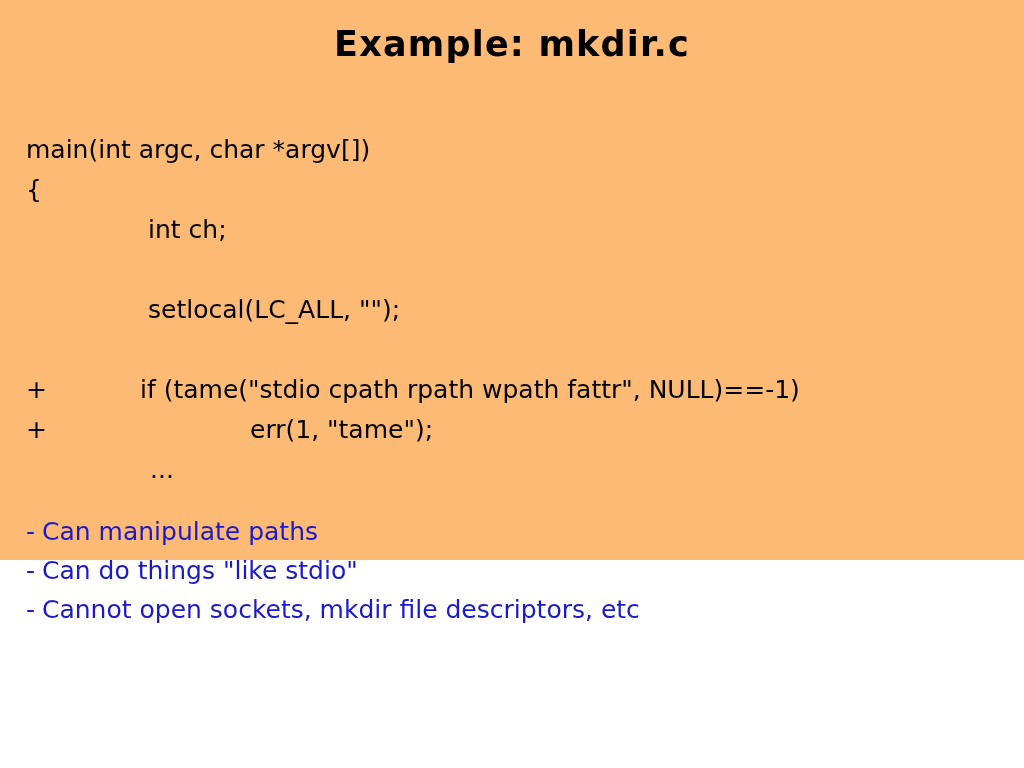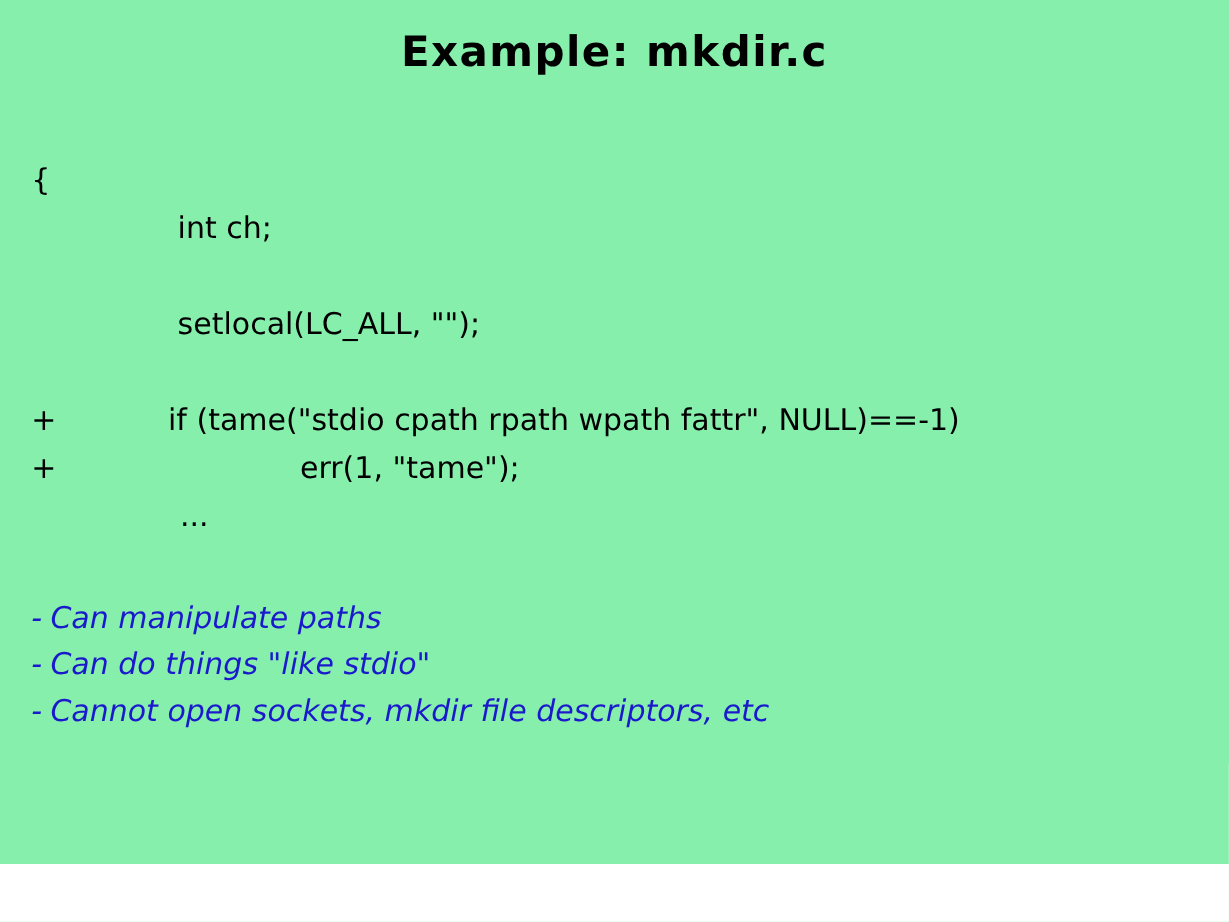"Example: mkdir.c" .slide { background: #86efac -> #fdba74; height: 720px -> 560px }
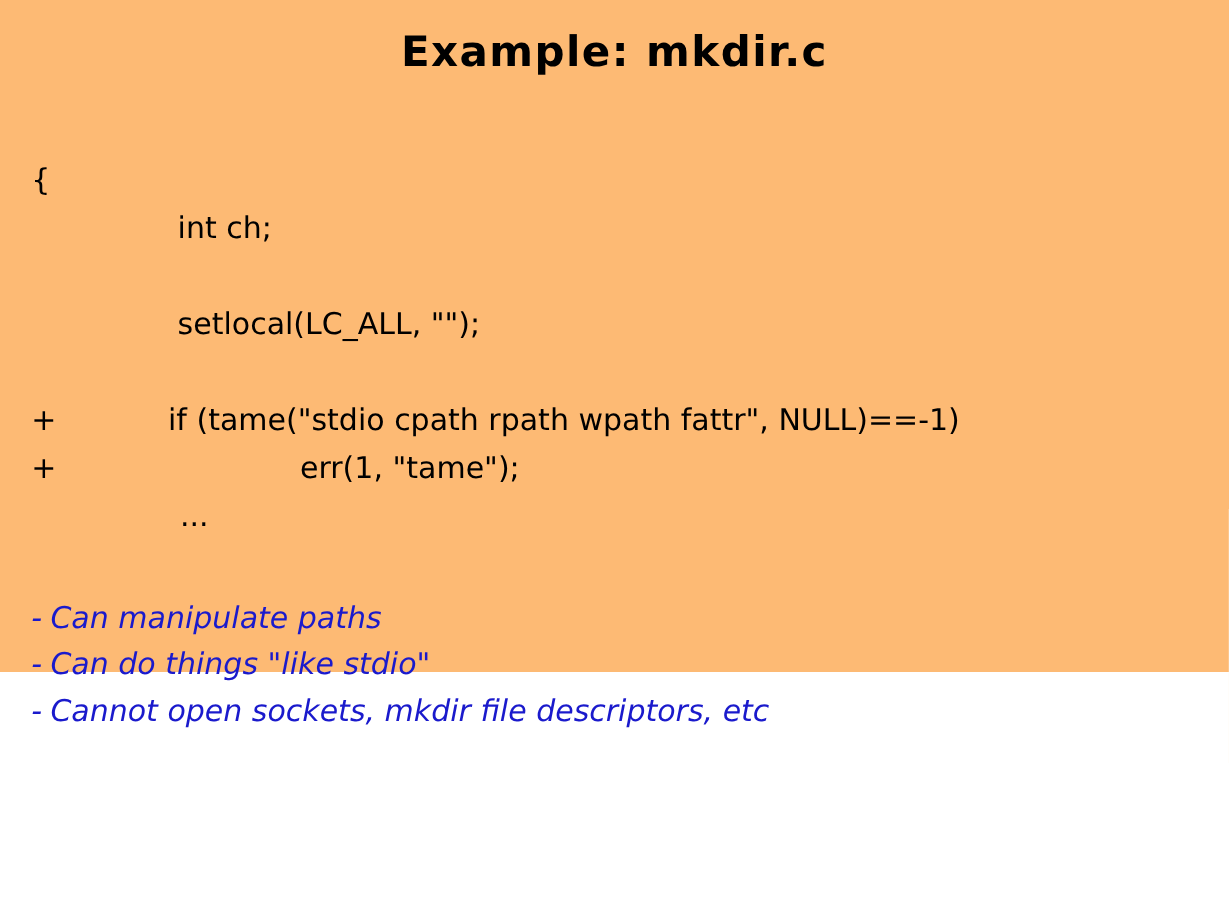"main(int argc, char *argv[])" div.code-line { html: none -> <div><span>main(int argc, char *argv[])</span></div> }
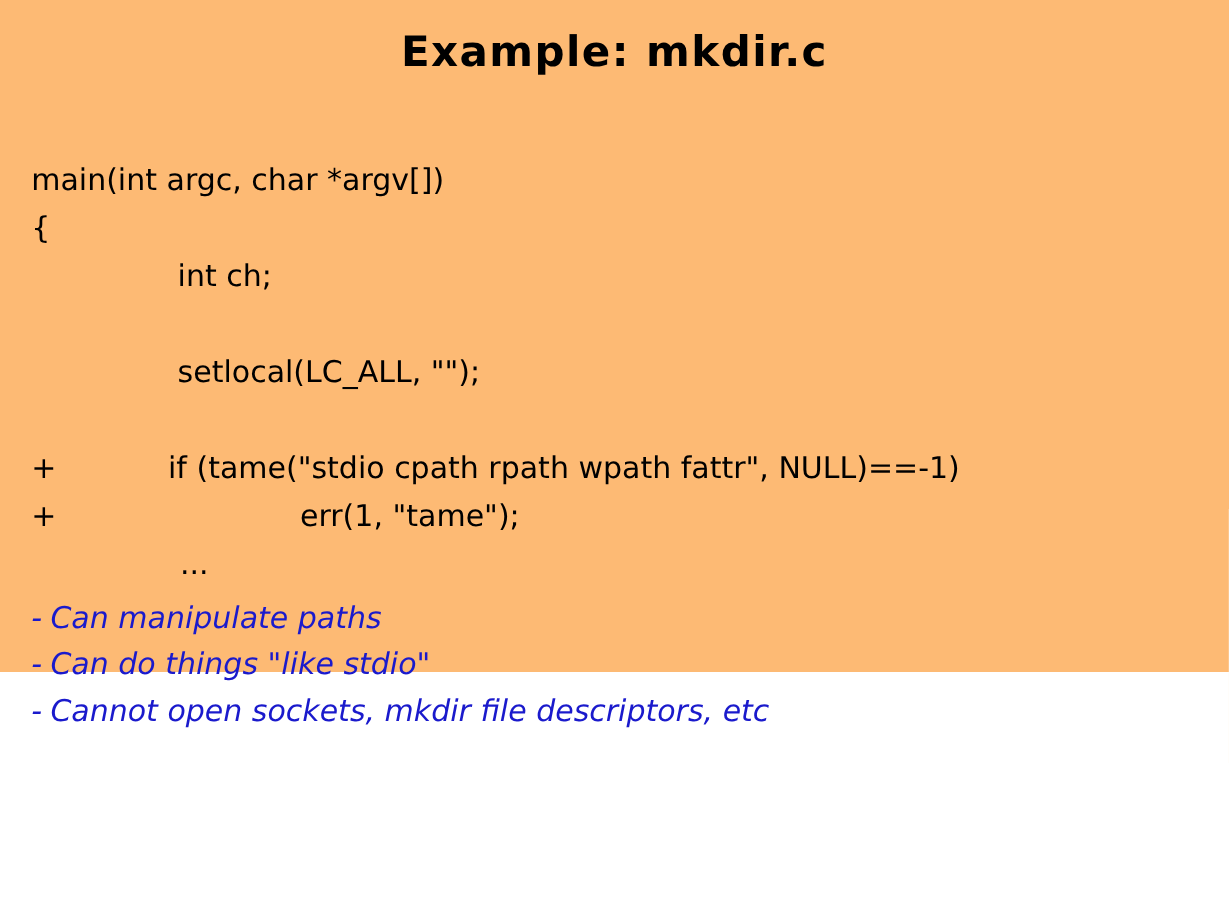"- Can manipulate paths" .bullet-list { font-style: italic -> none; top: 495px -> 512px }
